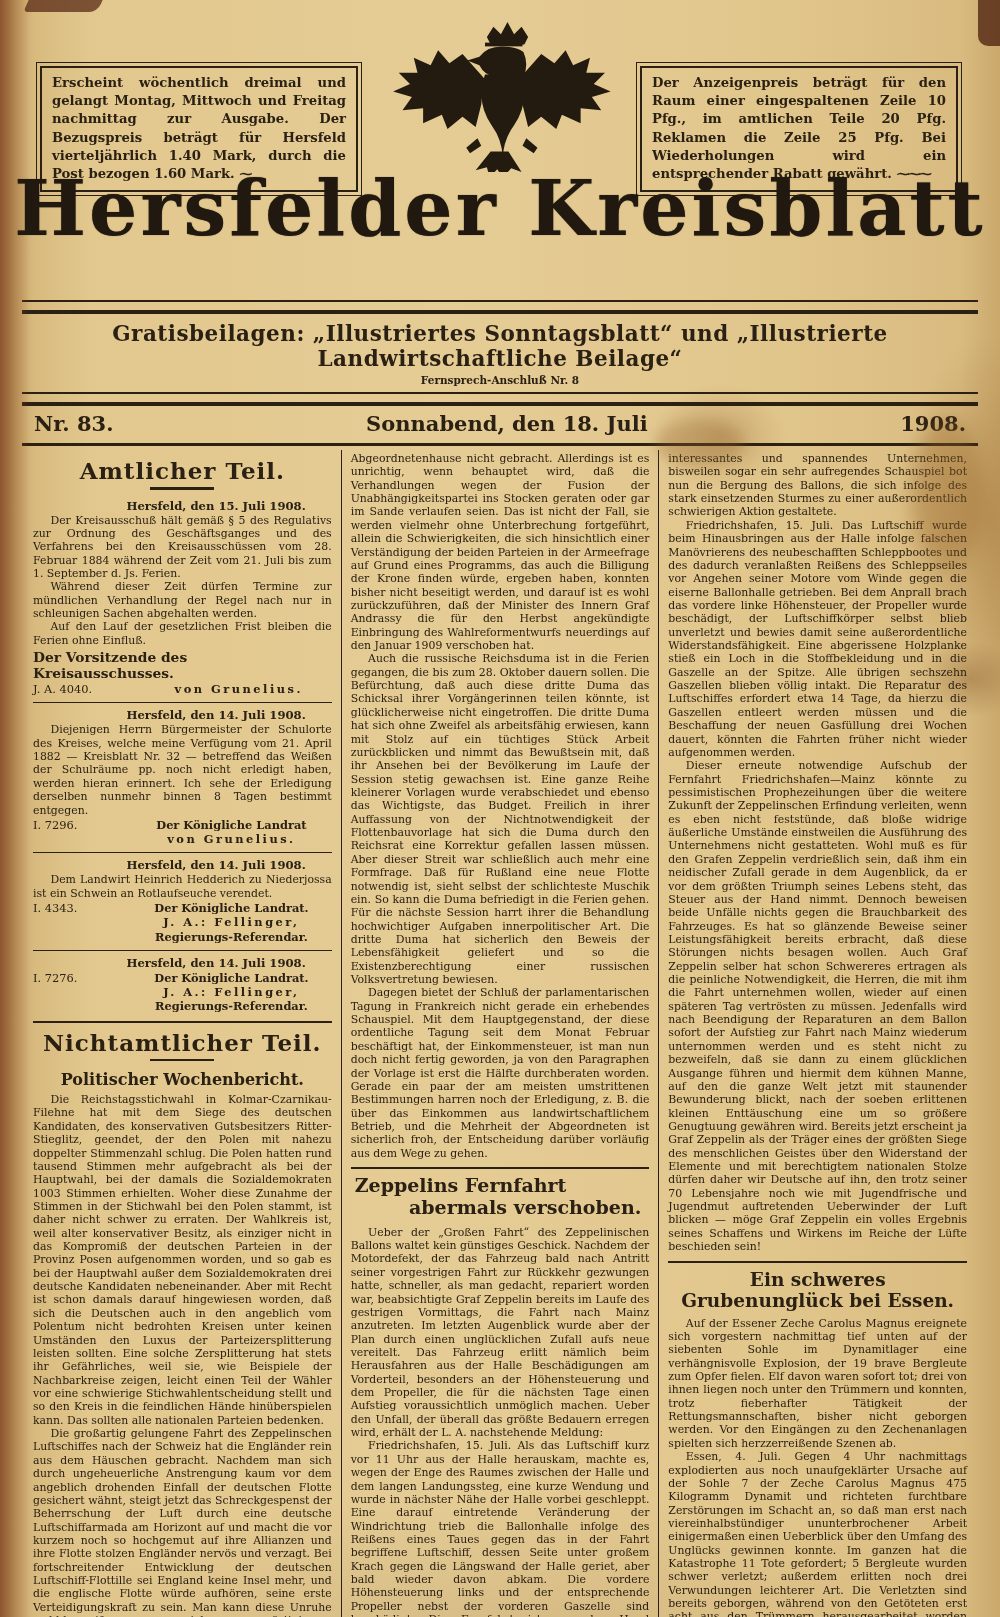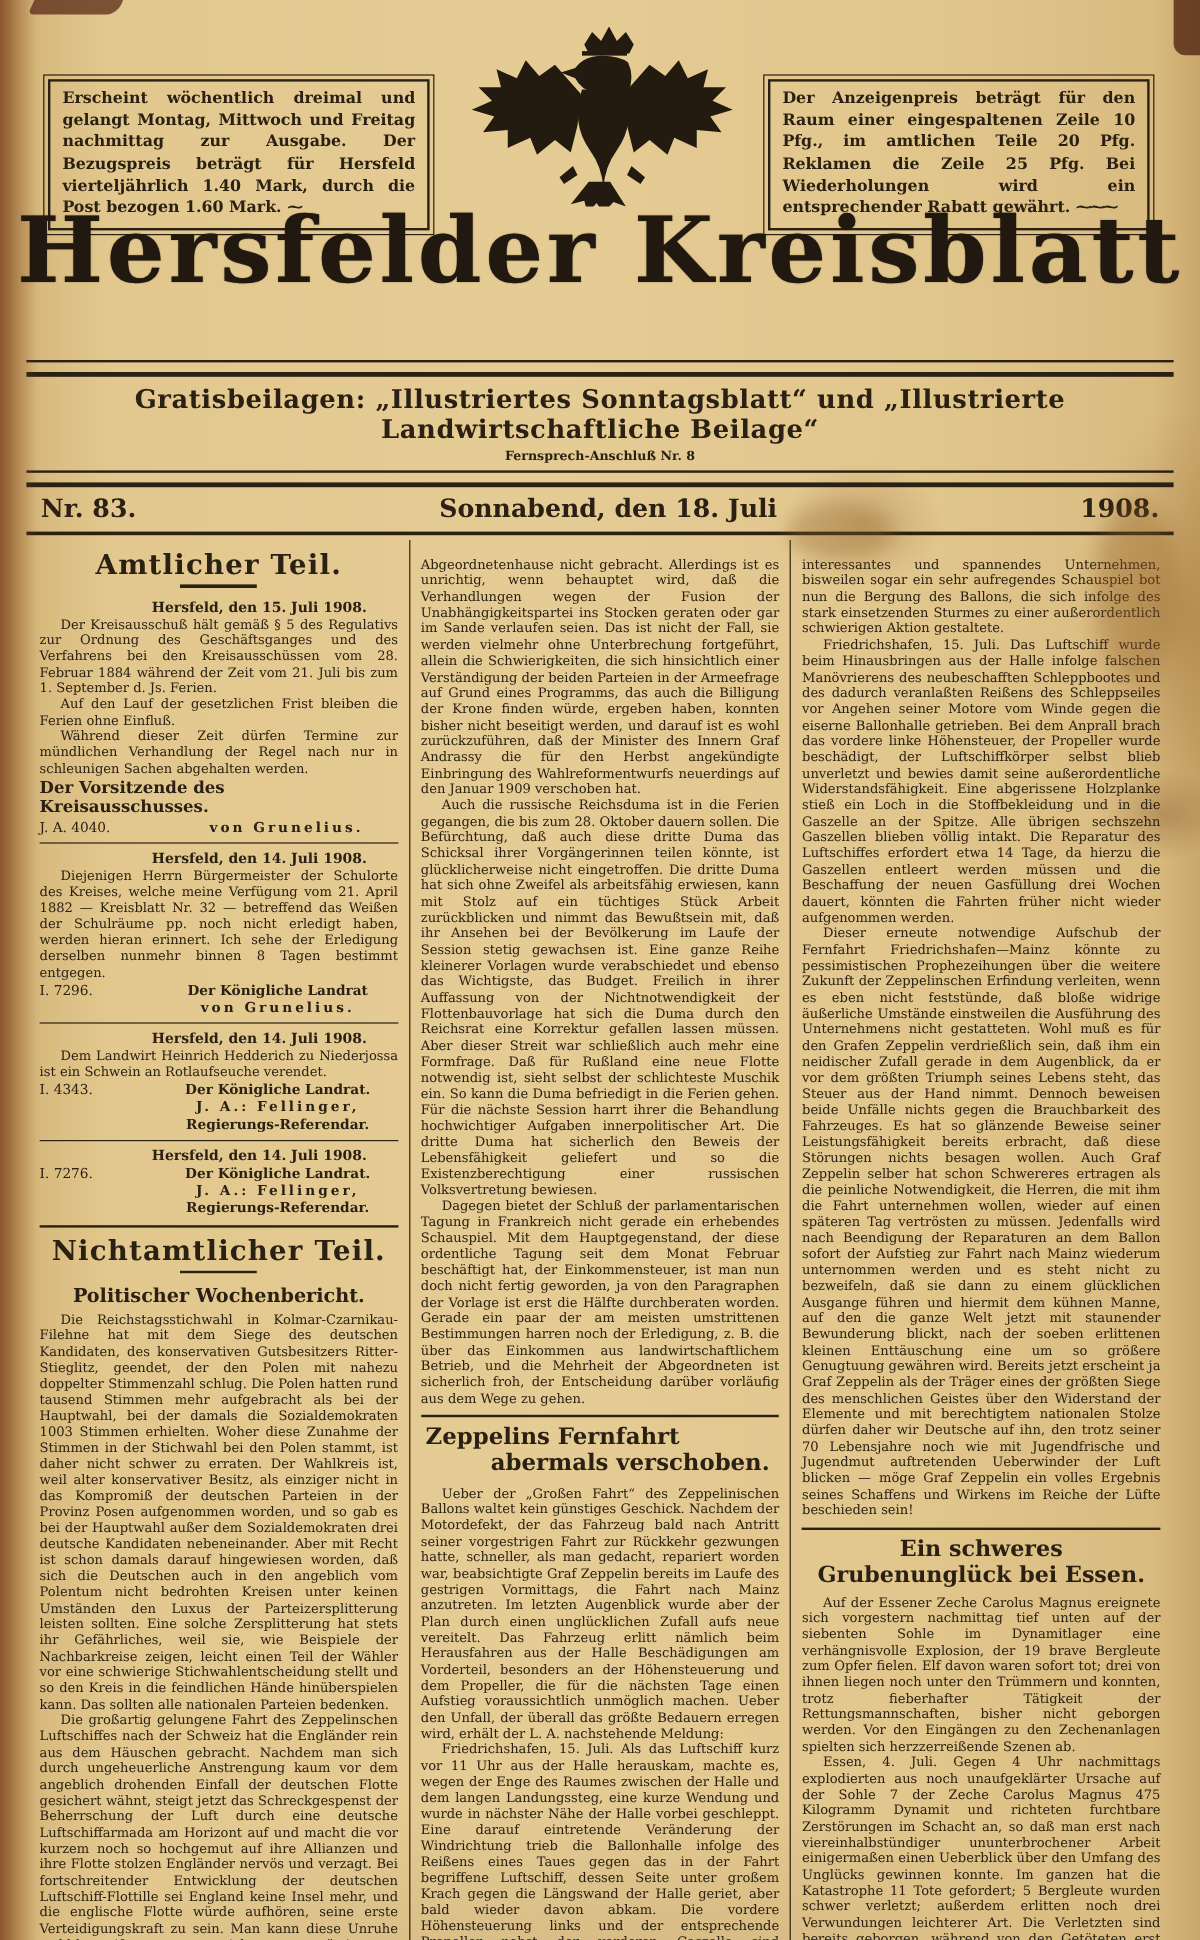"Abgeordnetenhause nicht gebracht." p.p.cont { margin-top: 12px -> none }
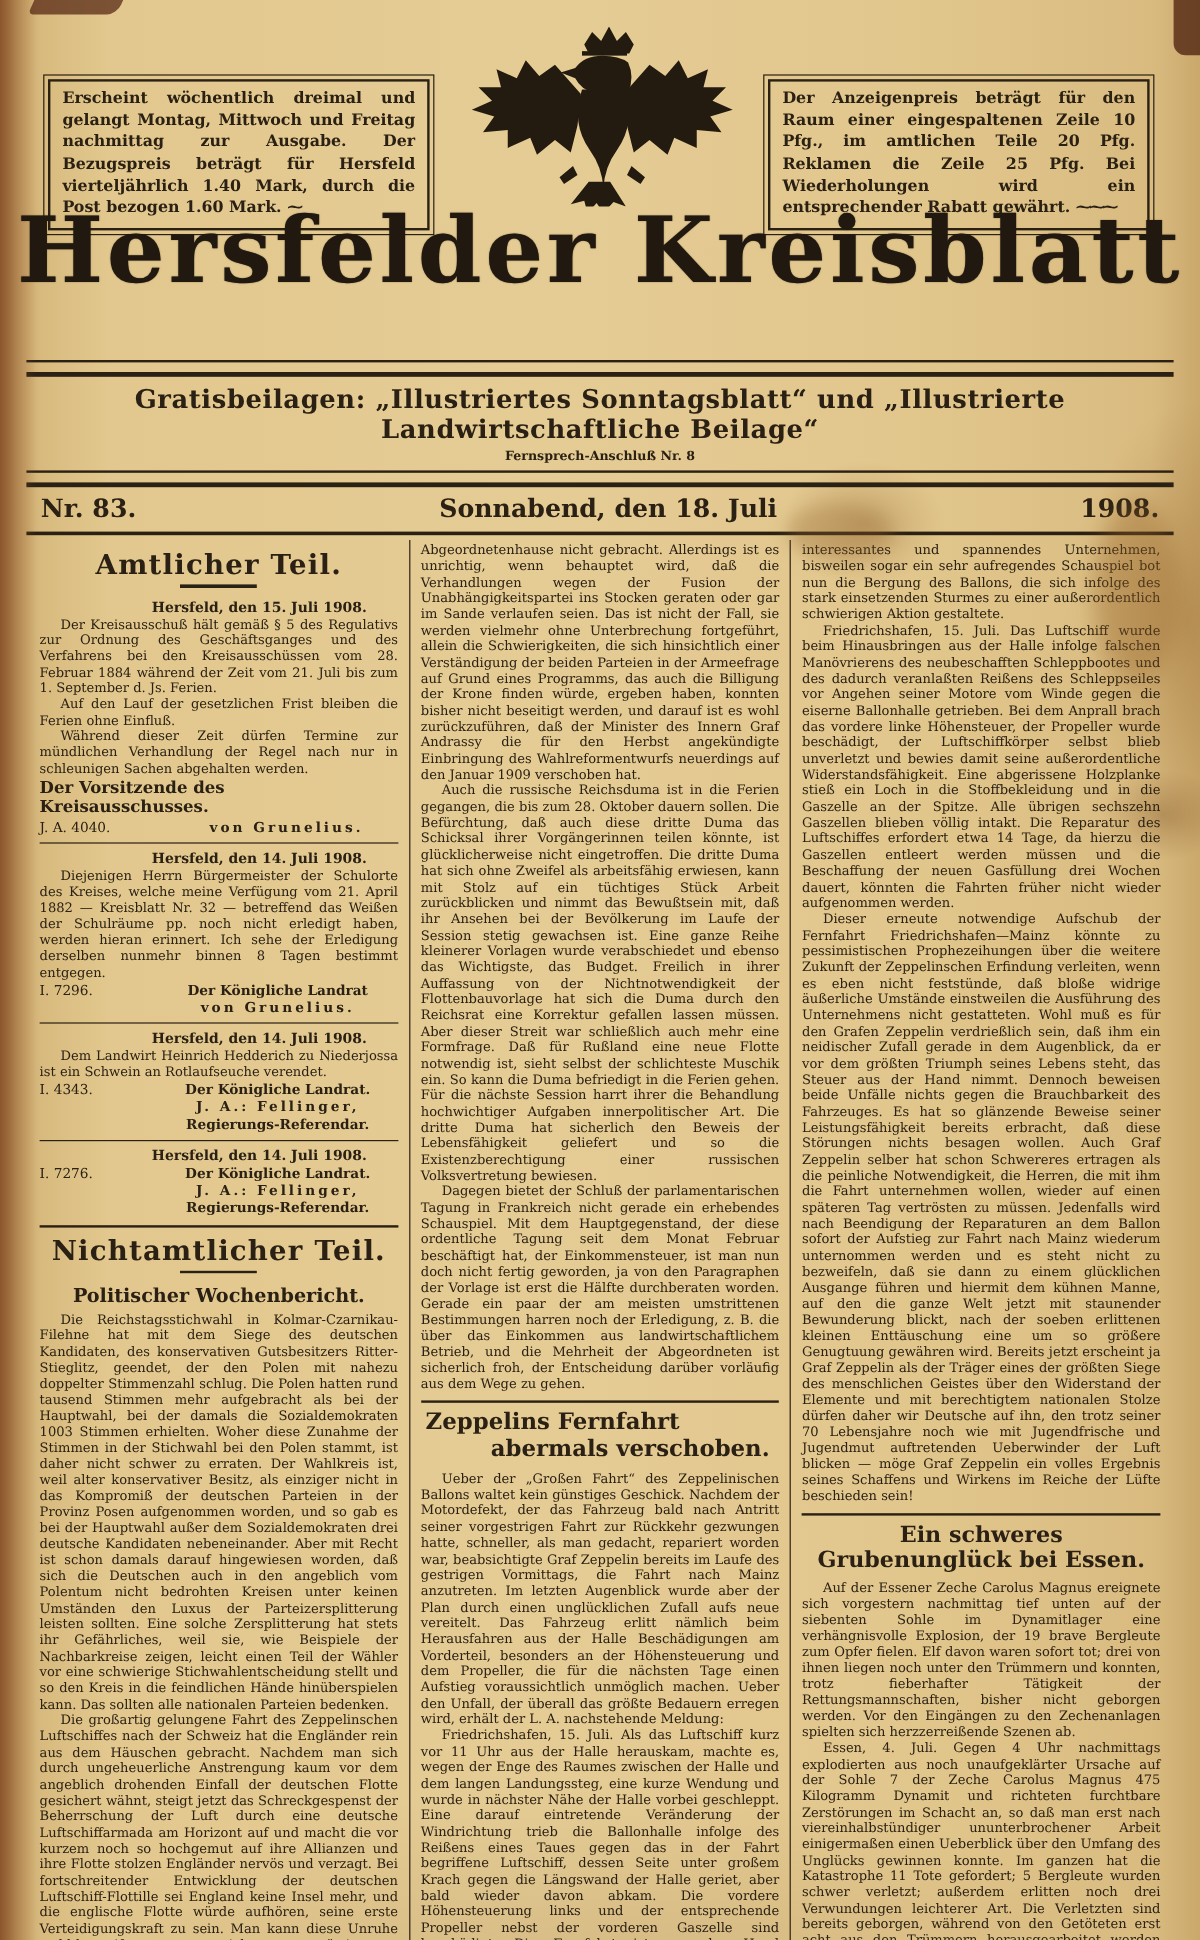"Auf den Lauf der gesetzlichen" p.p { order: before "Während dieser Zeit dürfen Termine" -> after "Während dieser Zeit dürfen Termine" }
